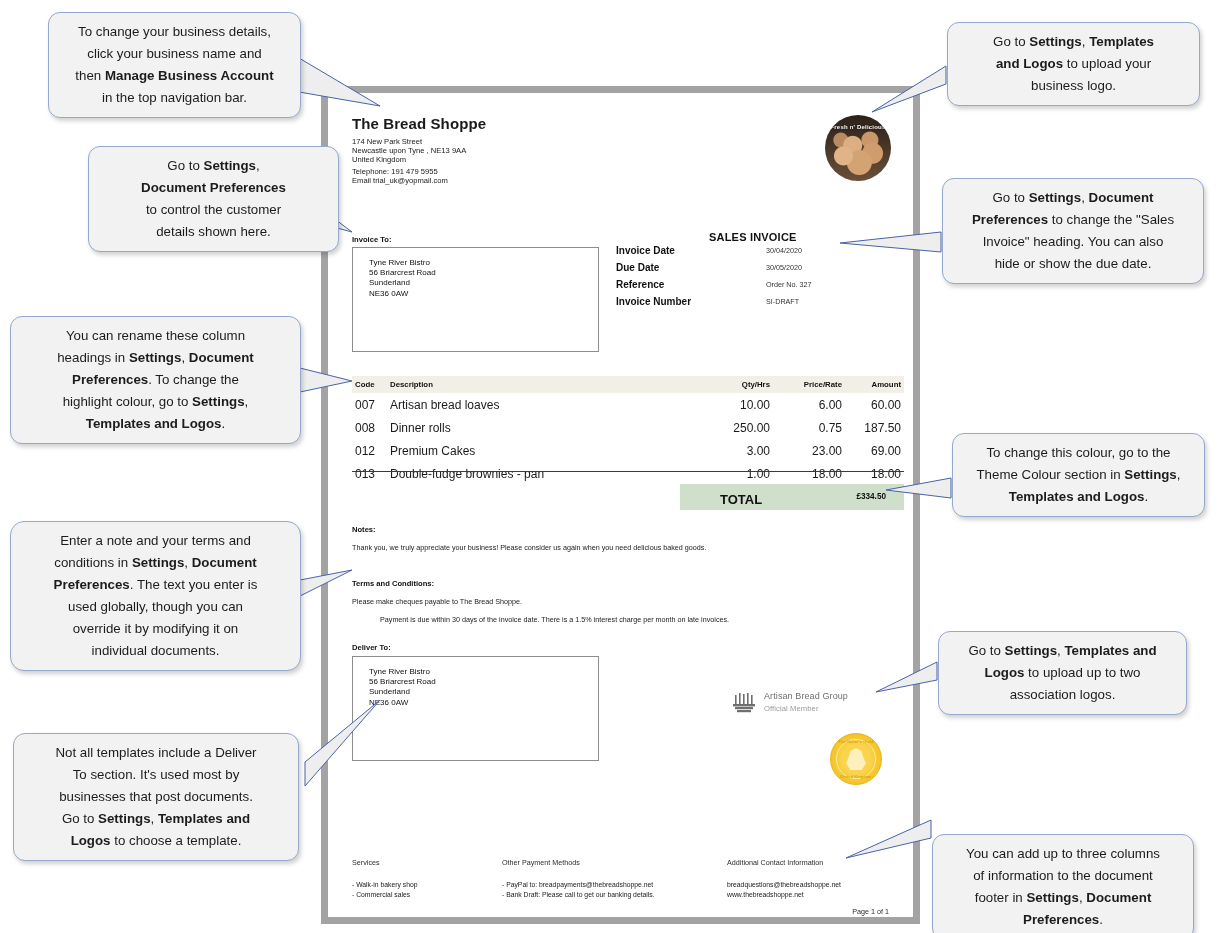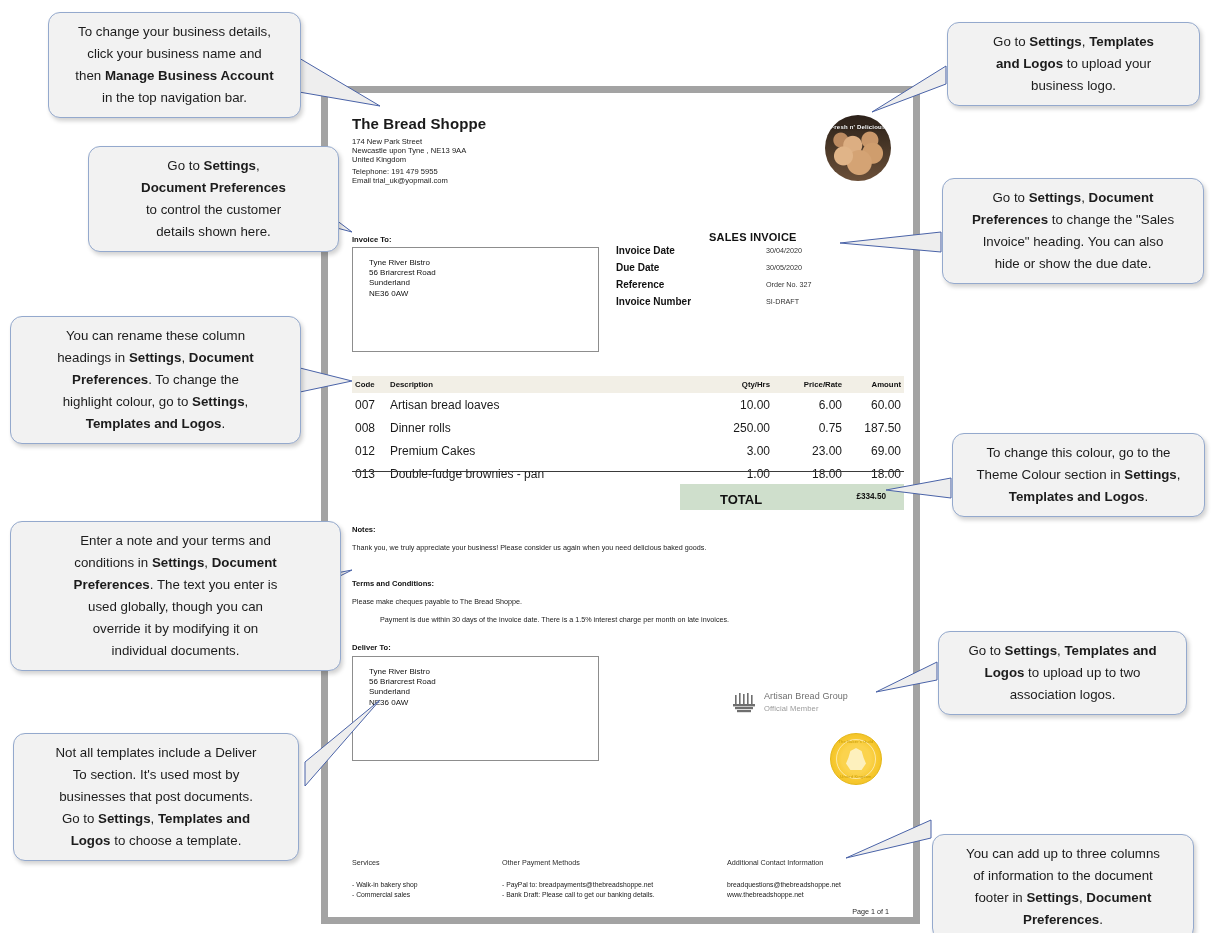"Enter a note and your" div.callout { border-radius: none -> 14px; width: 331px -> 291px }
